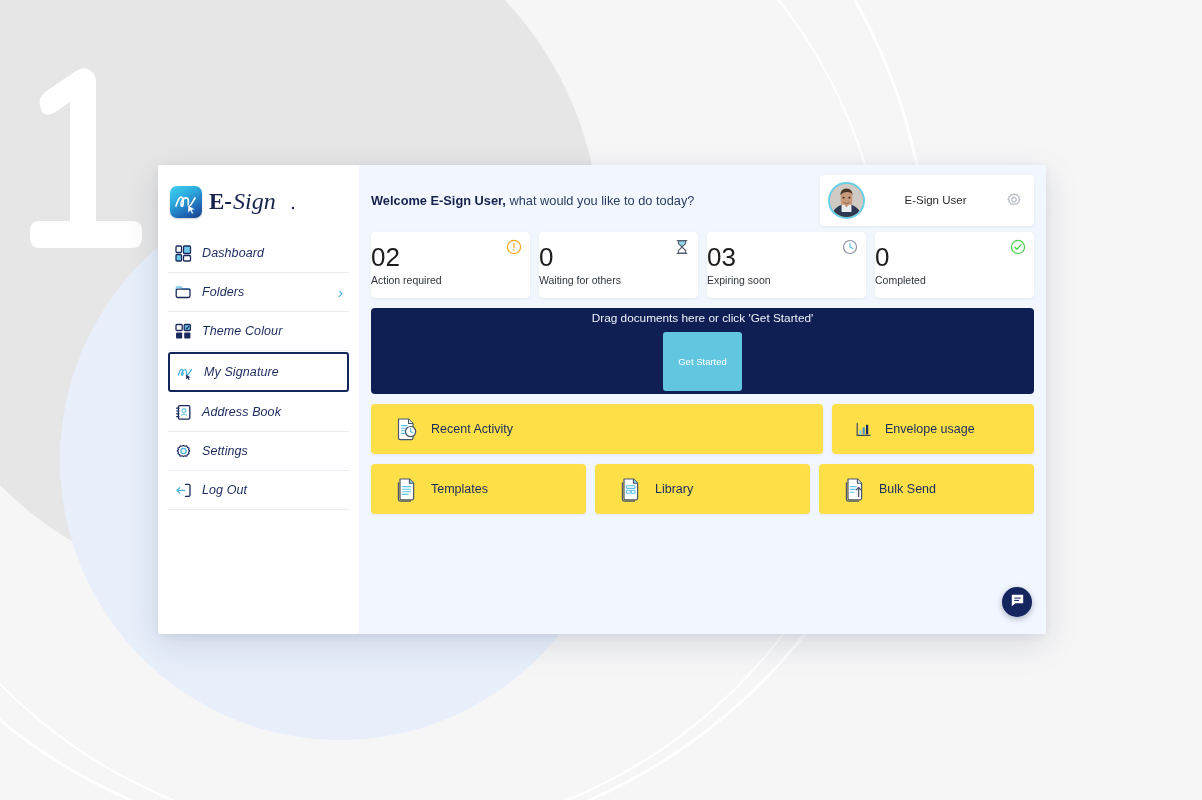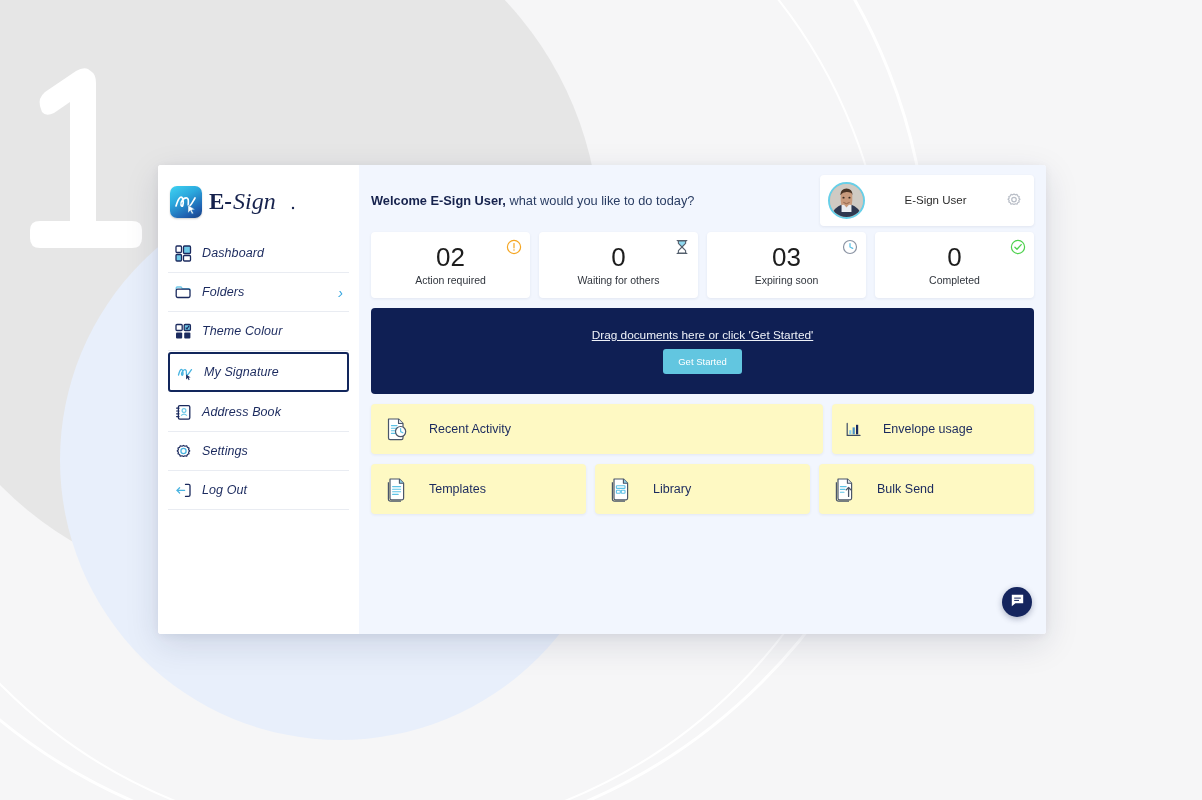"02" .stat-card { align-items: center -> none }
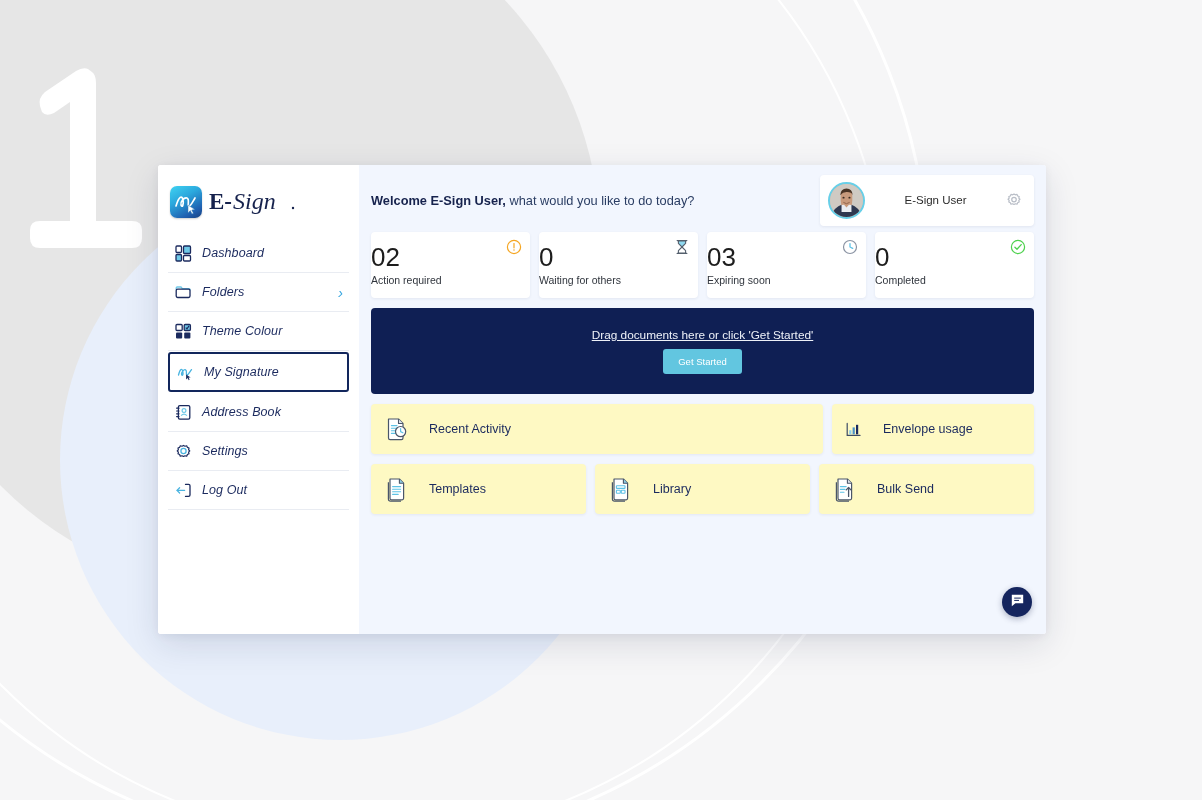"Drag documents here or click" .banner-text { text-decoration: underline -> none }
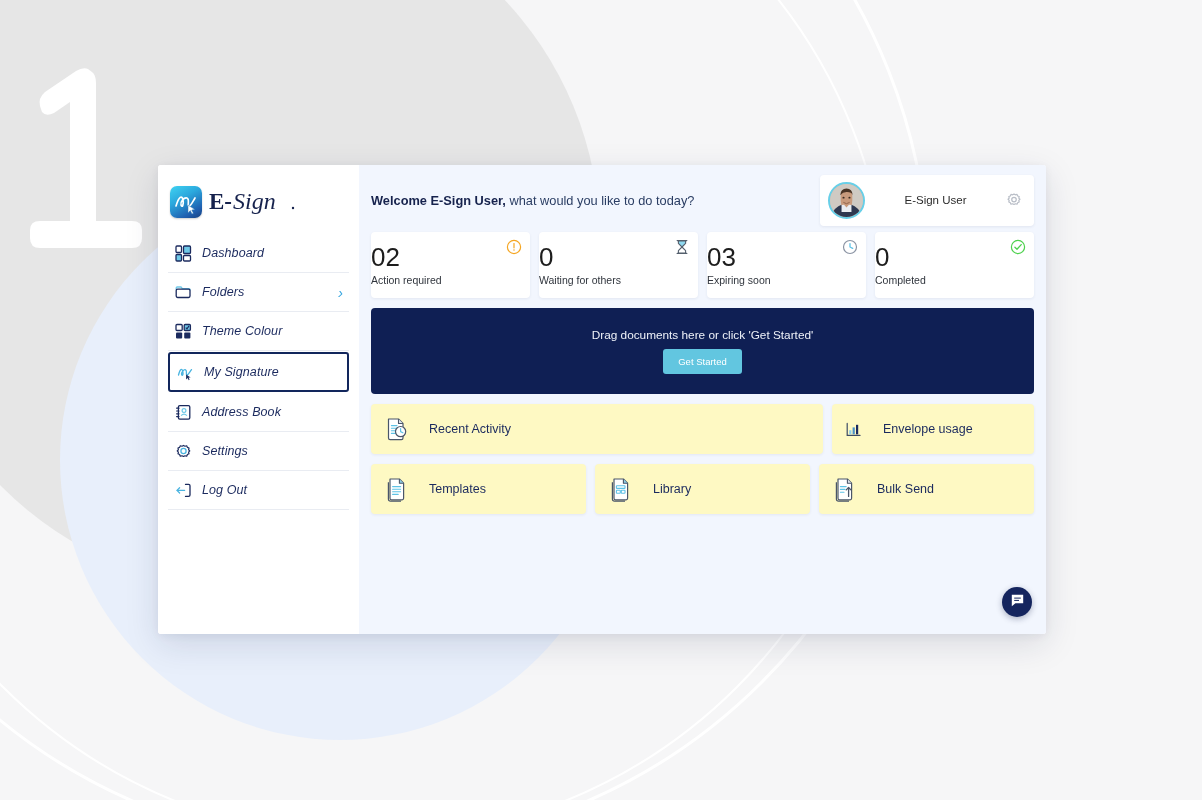"Get Started" .get-started { padding: 7px 15px -> 24px 15px }
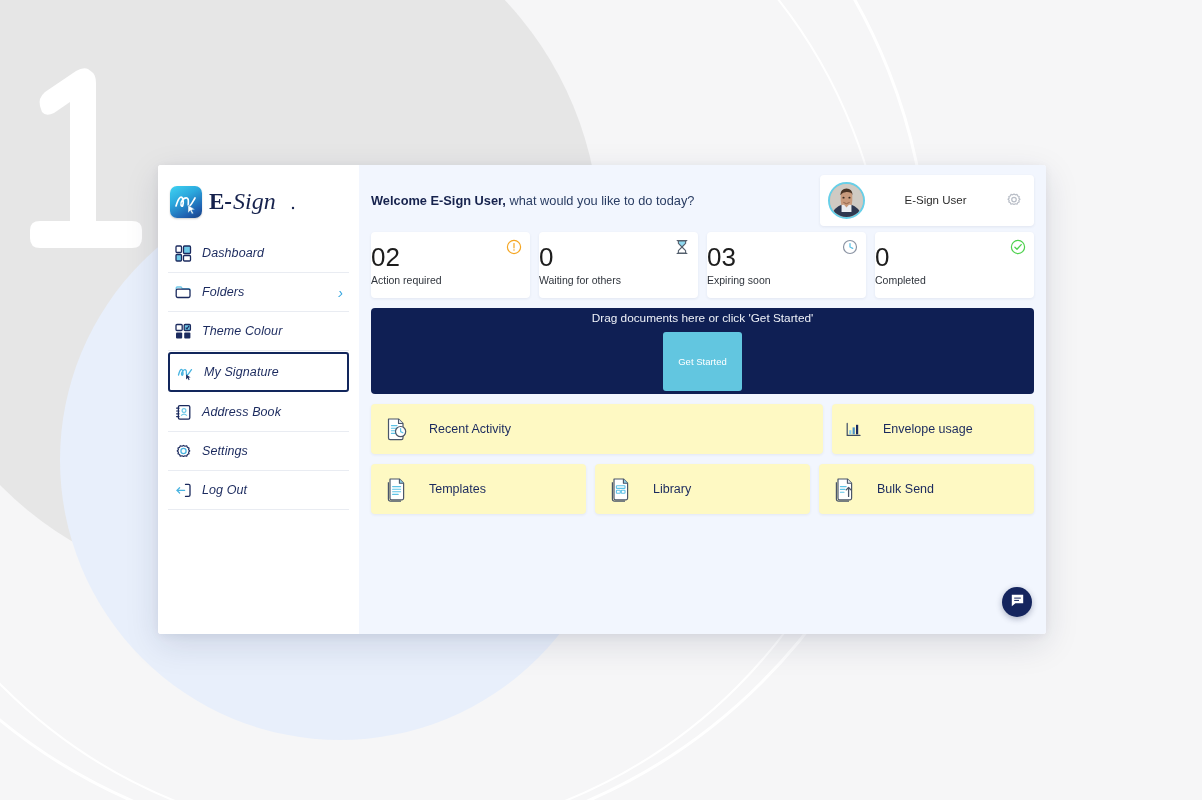"Recent Activity" .tile { background: #fef9c3 -> #fde047; gap: 22px -> 14px; padding: 0 14px -> 0 24px }
